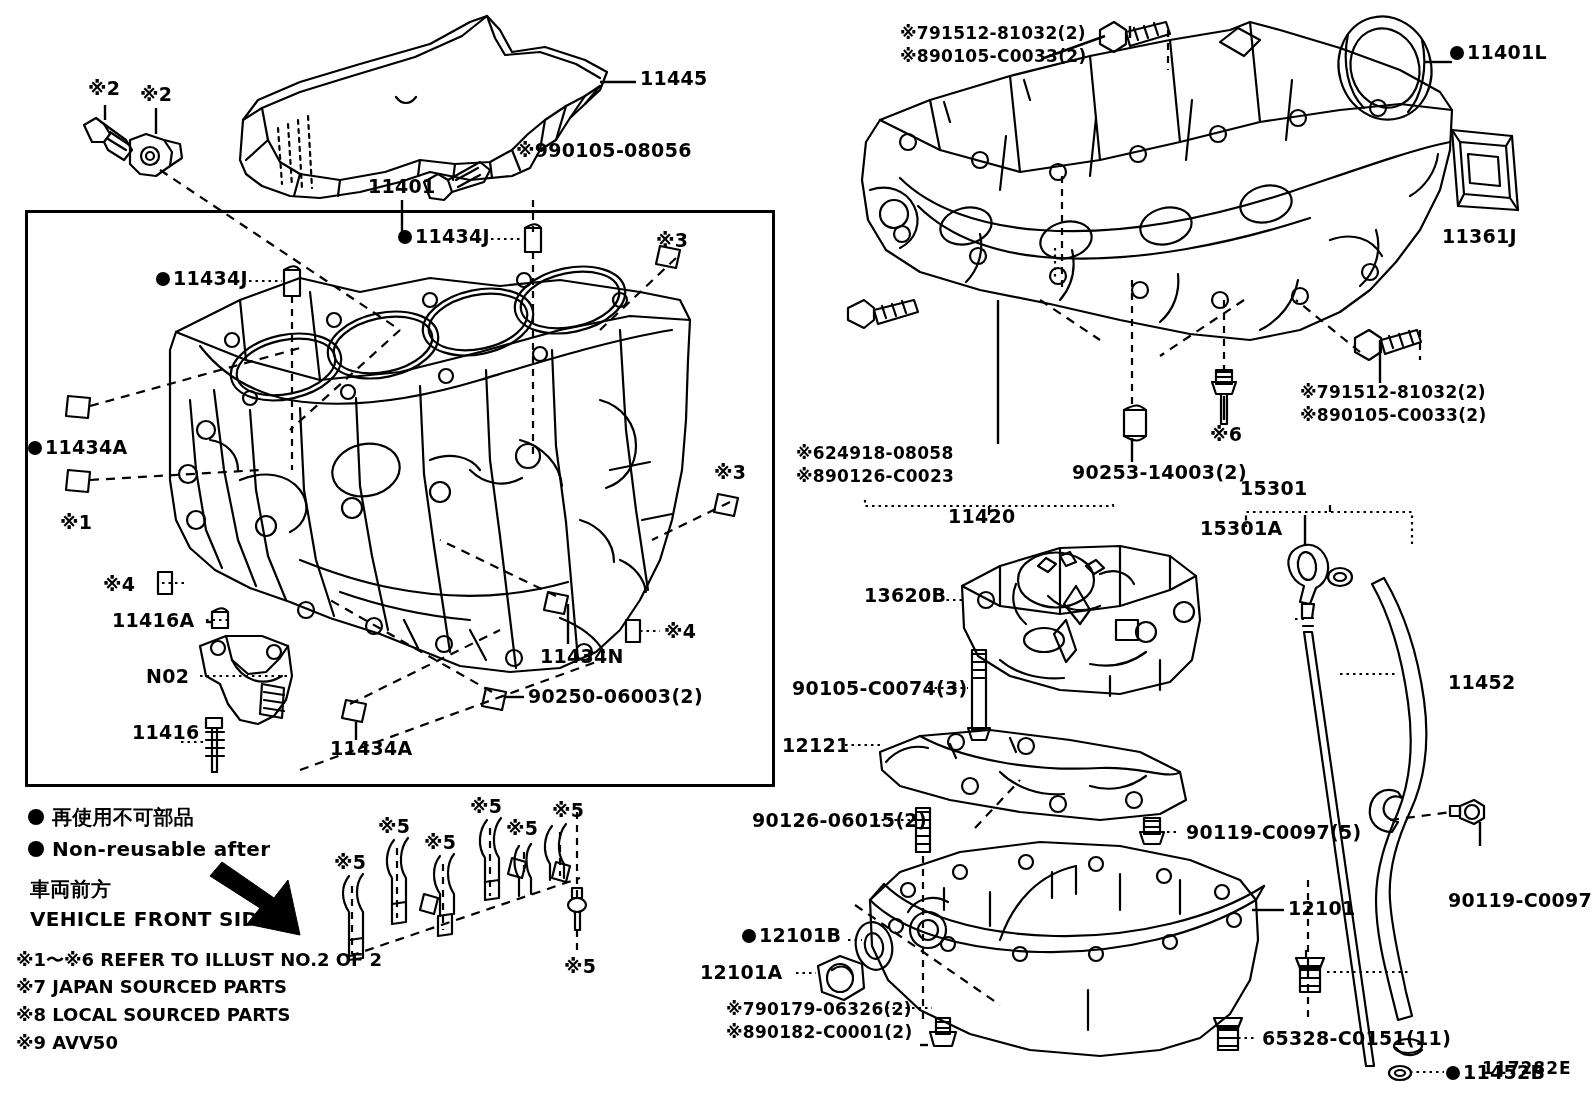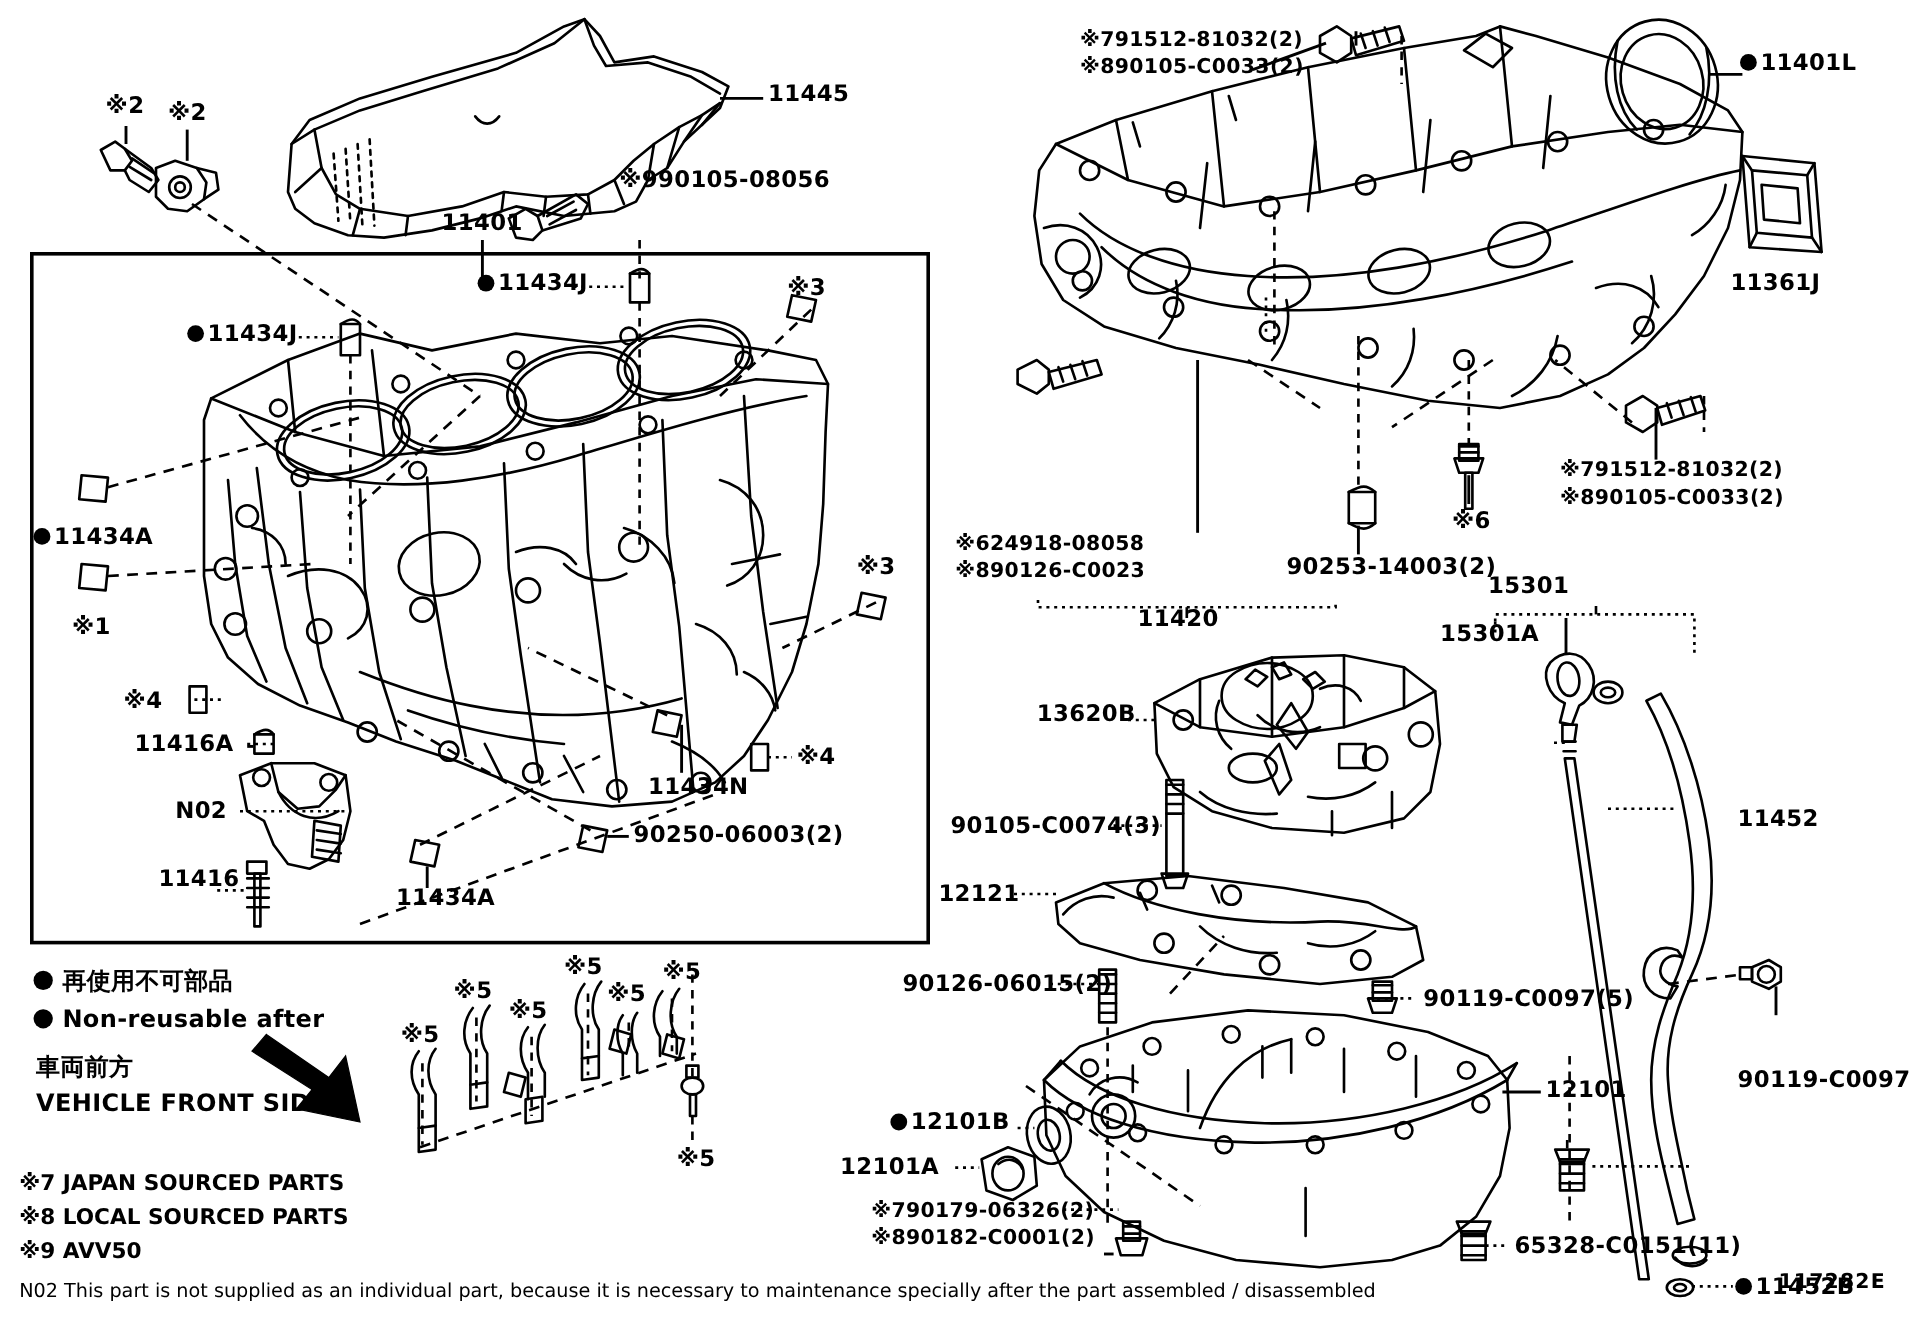"※1〜※6 REFER TO ILLUST NO.2" div.footnote { html: none -> <div>※1〜※6 REFER TO ILLUST NO.2 OF 2</div> }
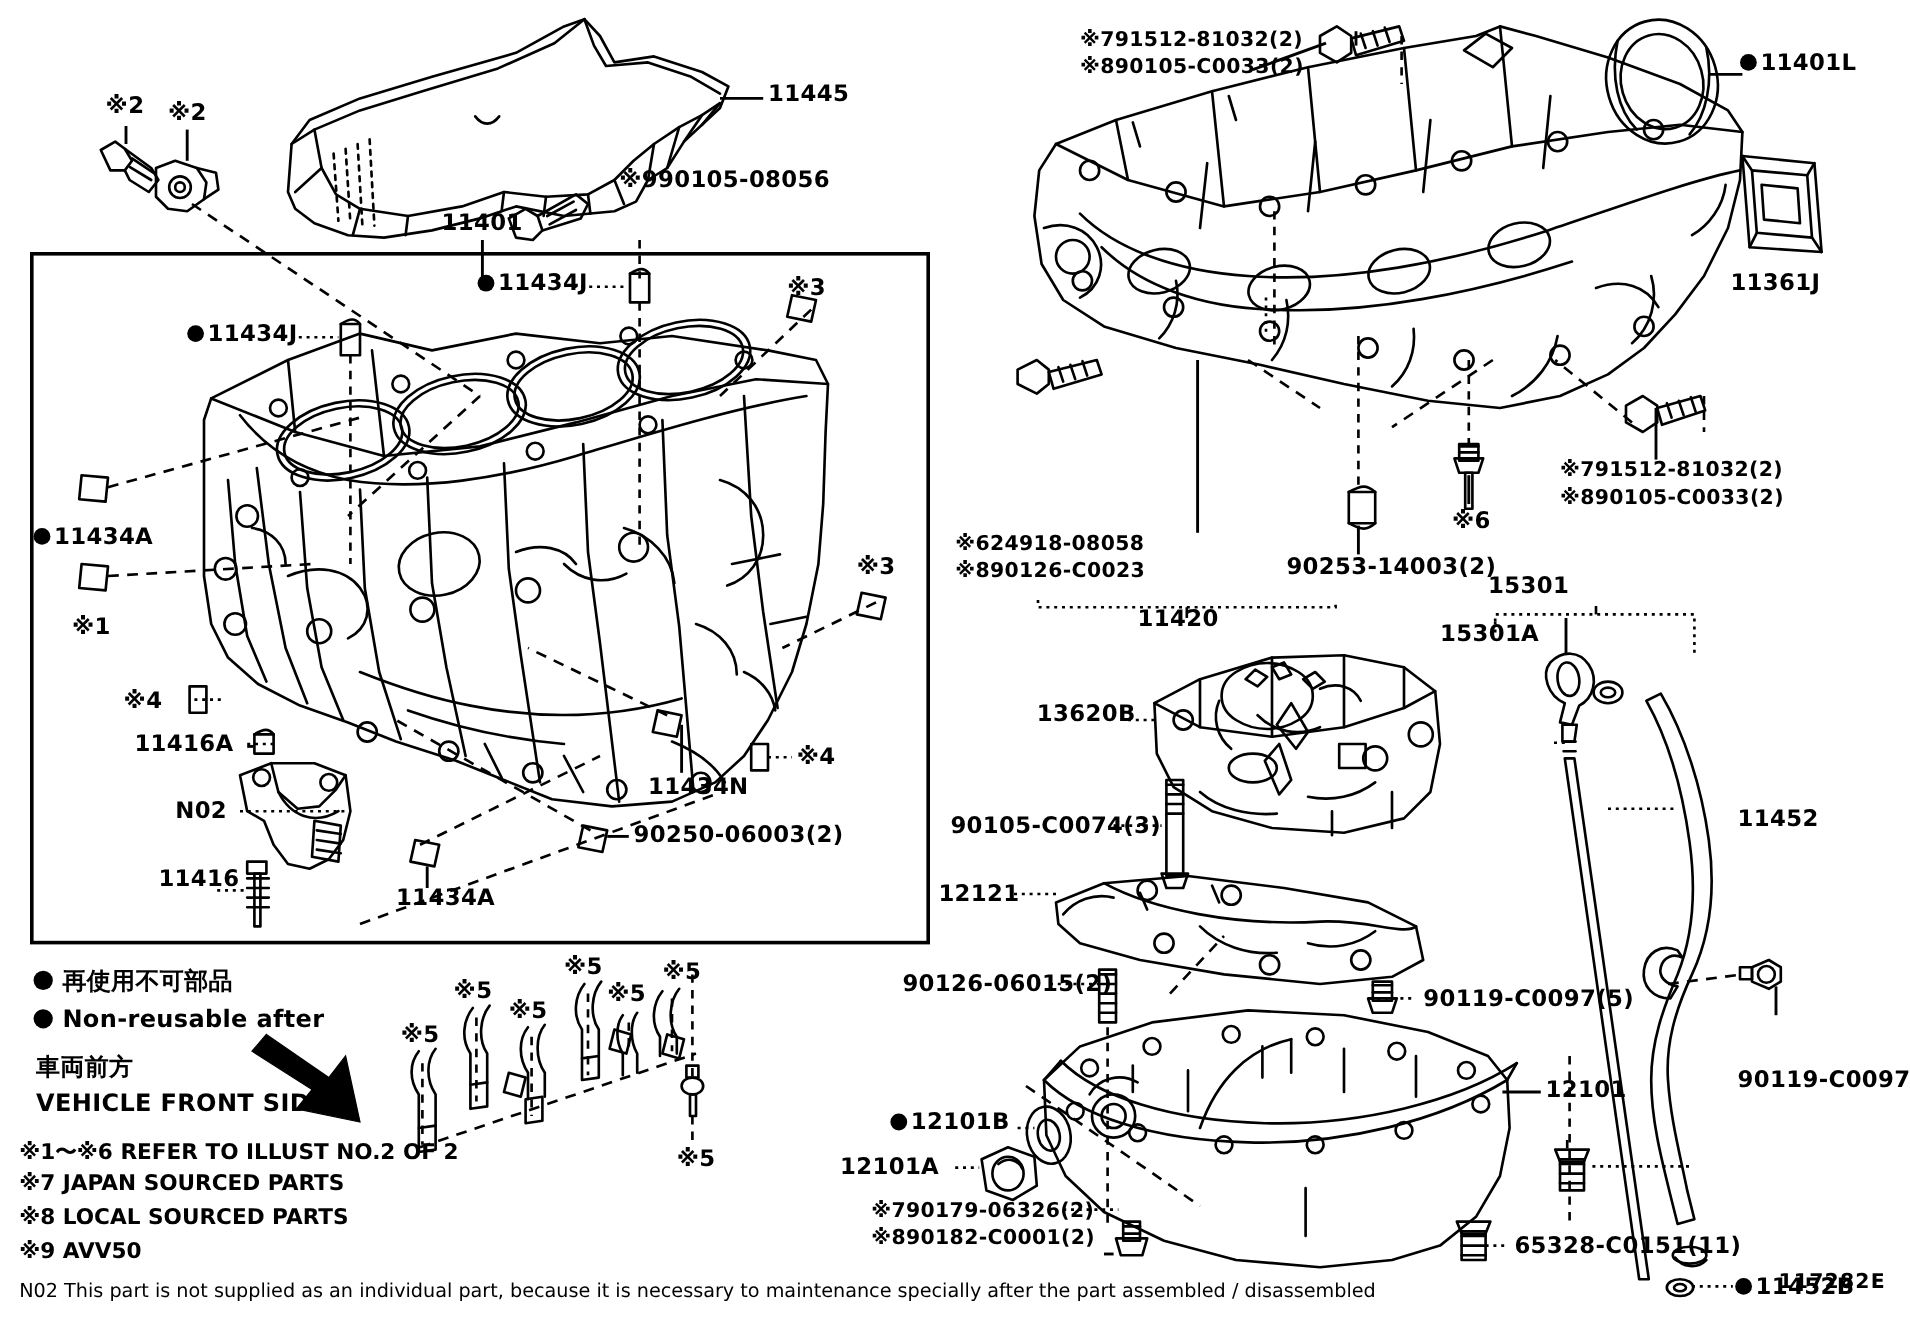"N02 This part is not" div.footnote { html: <div>N02 This part is not supplied as an individual part, because it is necessary to maintenance specially after the part assembled / disassembled</div> -> none }
